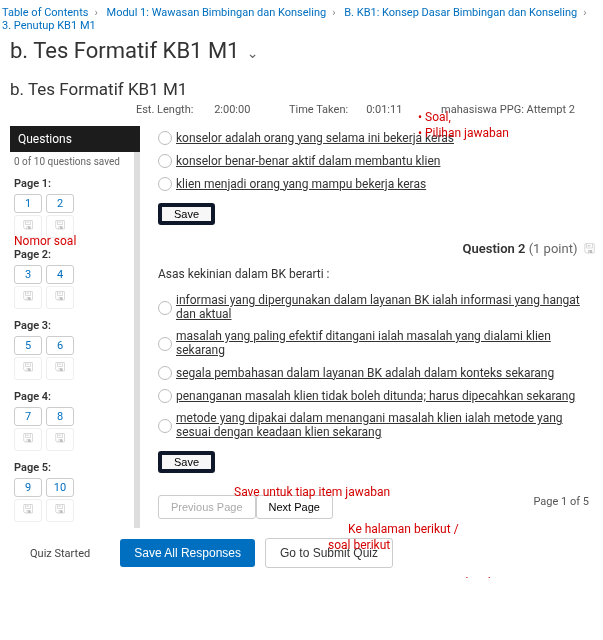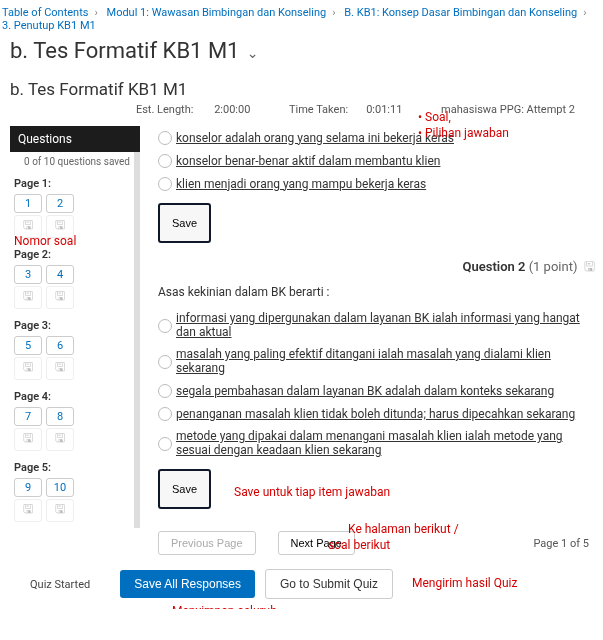"0 of 10 questions saved" .saved { text-align: right -> none }
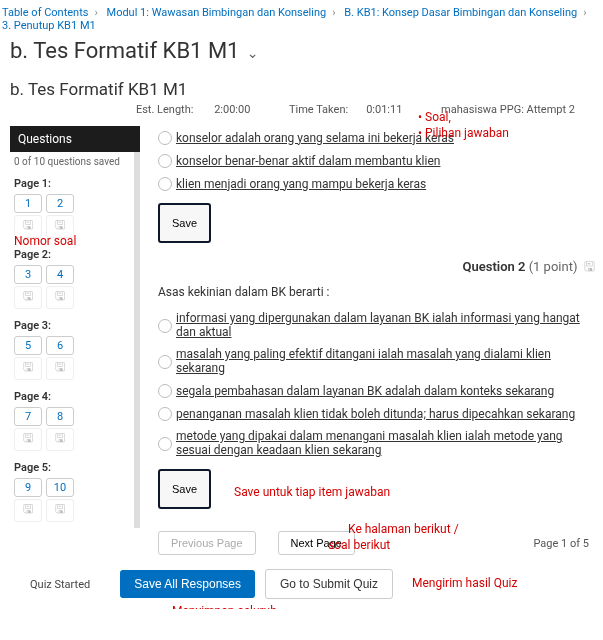"Save" .savebtn { border: 2px solid #0f172a -> 4px solid #0f172a; padding: 12px 12px -> 1px 12px }
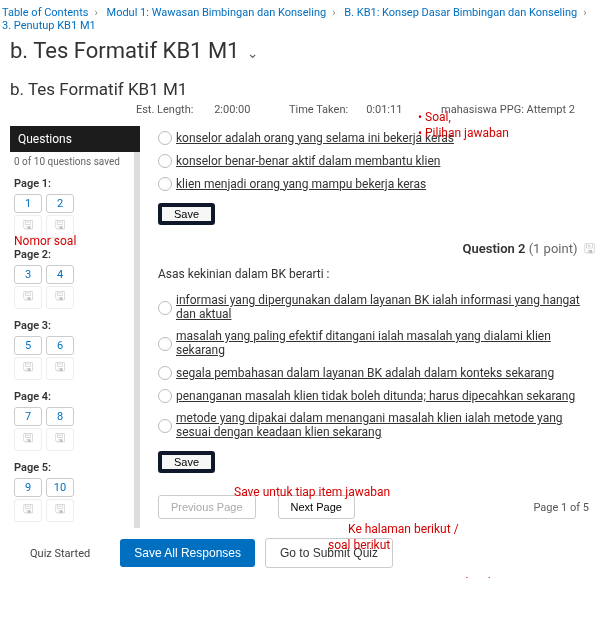"Previous Page" .pager { align-items: center -> flex-start; gap: 22px -> 0 }
